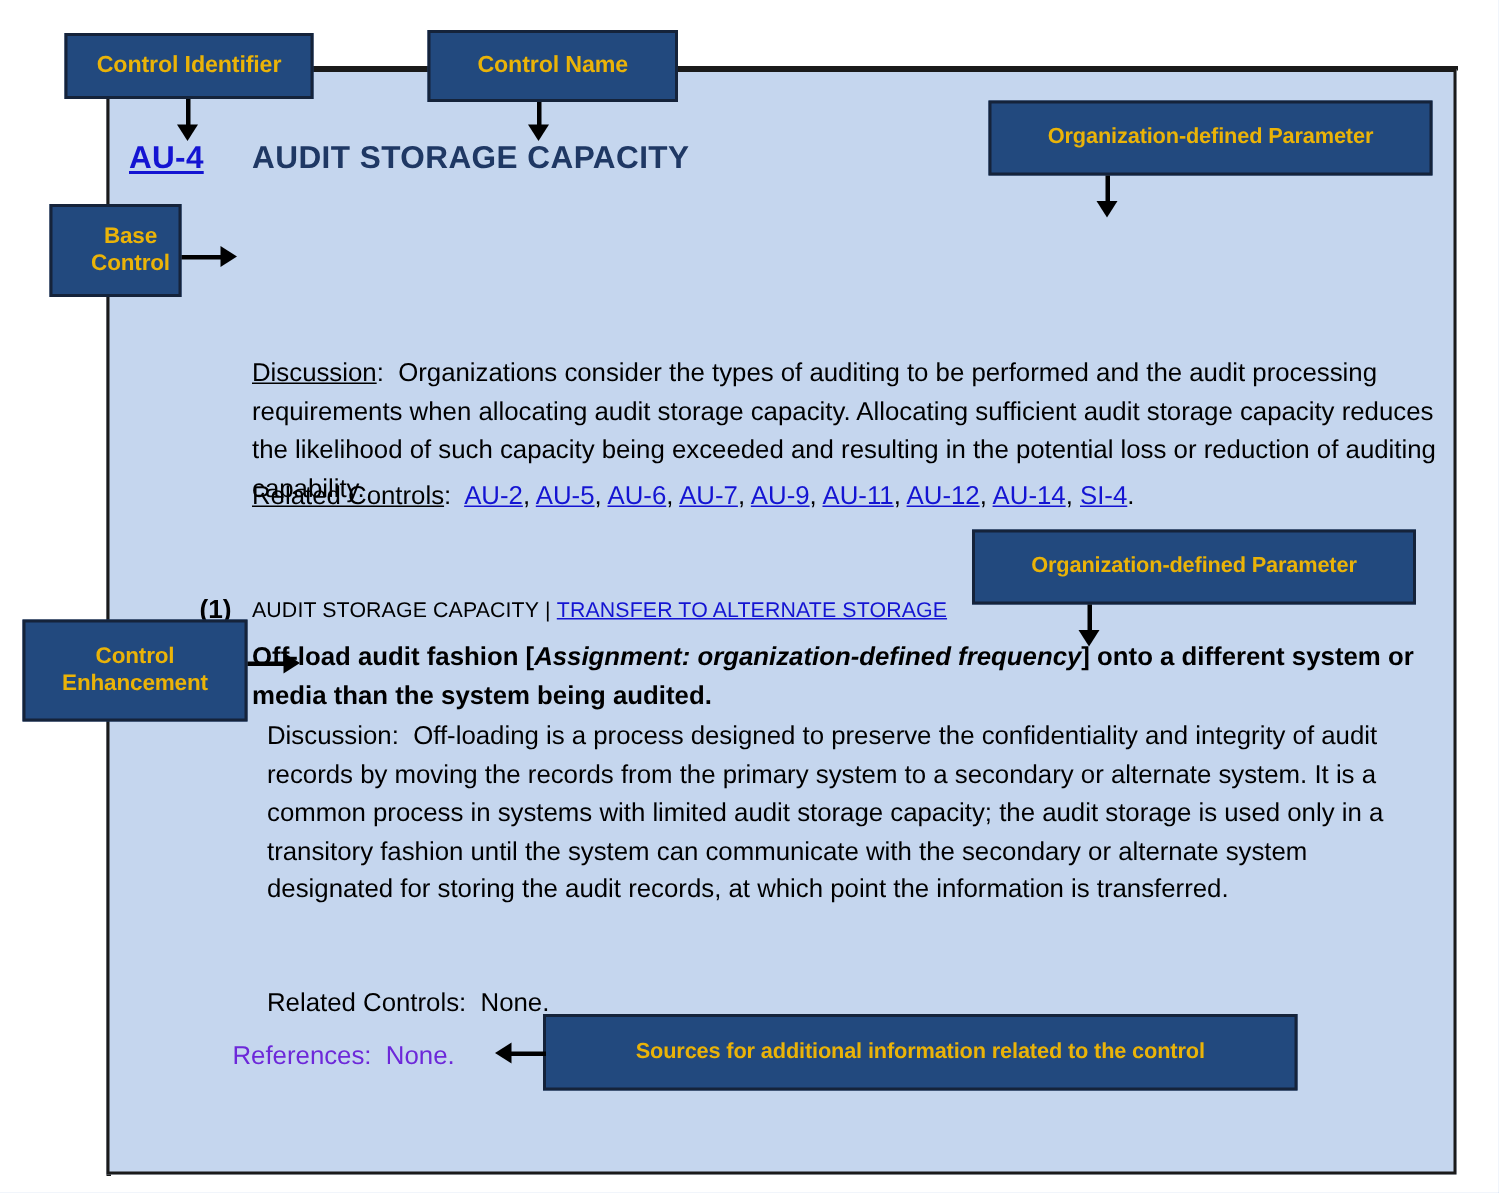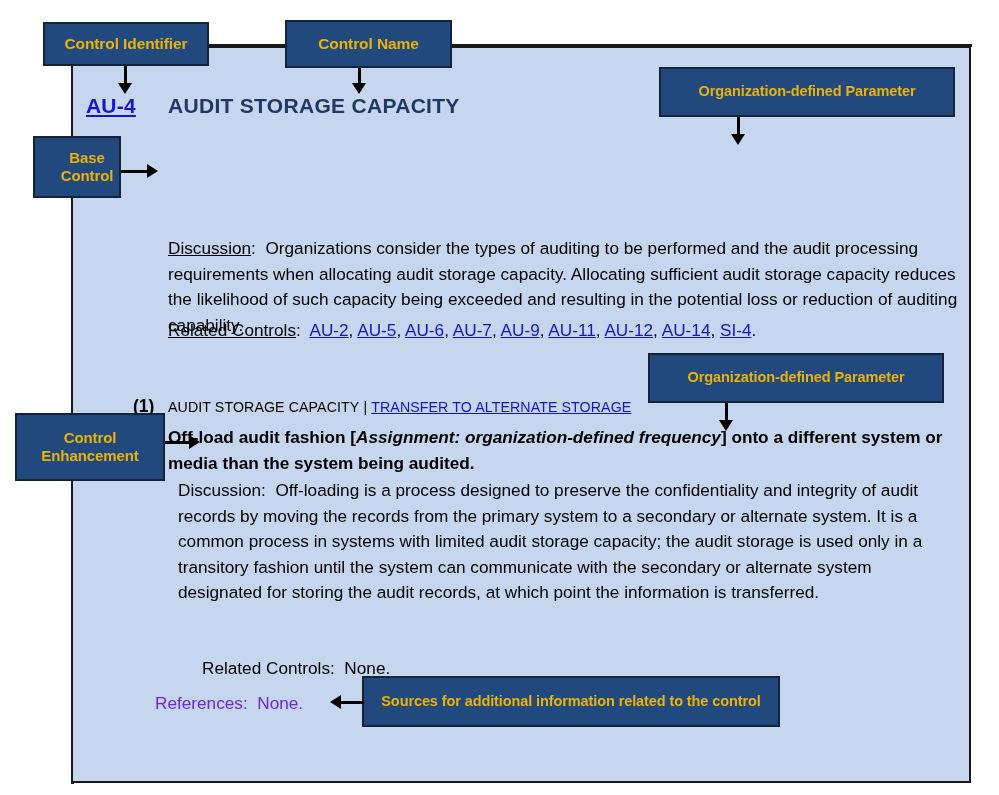"Related Controls: None." div.enh-sub { margin-left: 24px -> none }
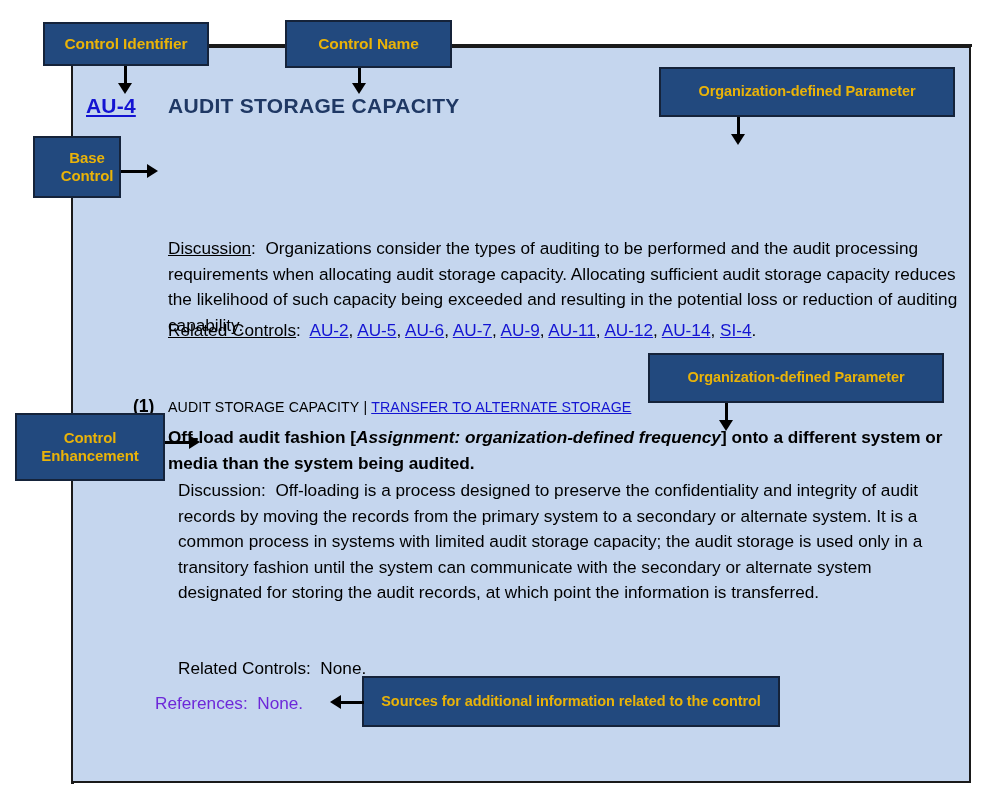"Sources for additional information" div.callout { width: 418px -> 503px }
